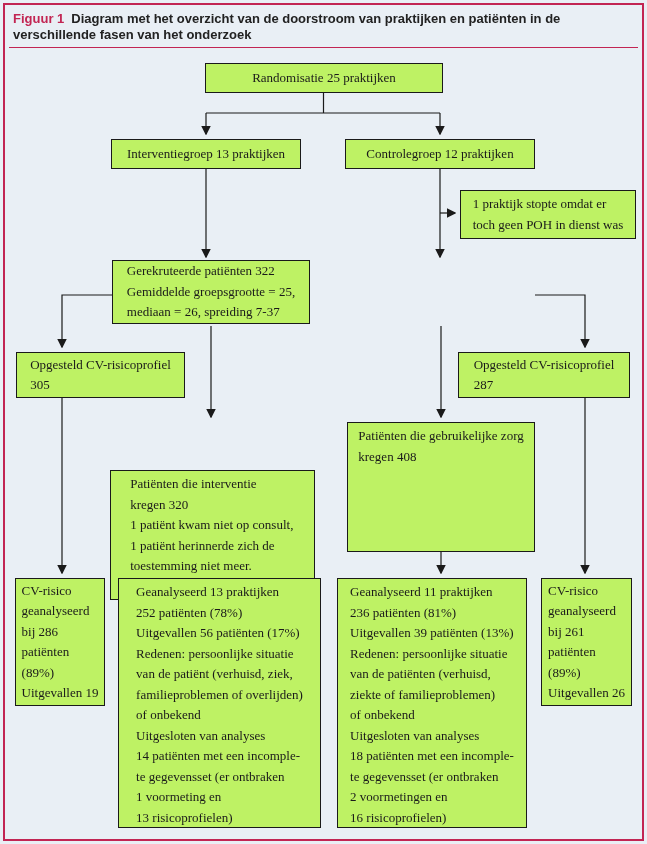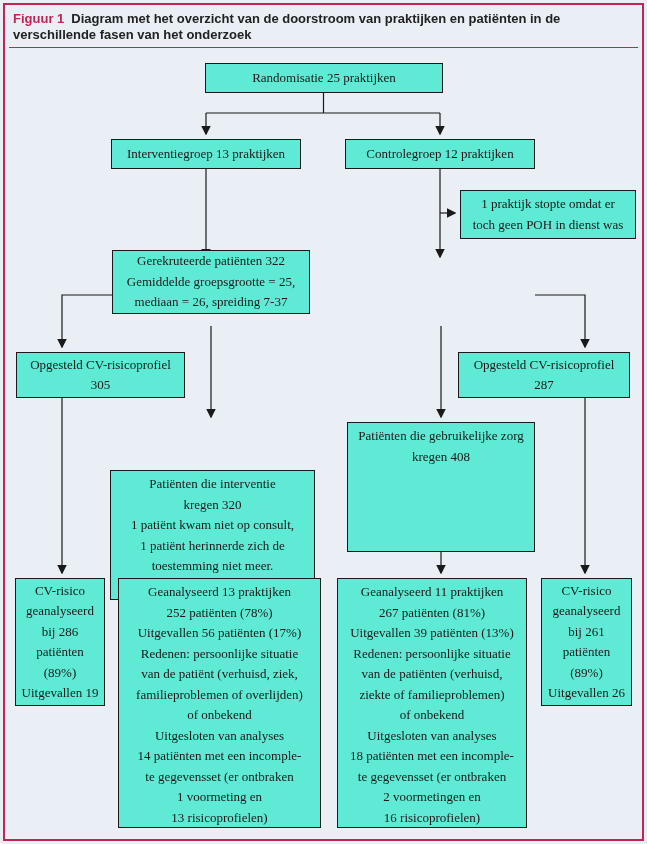"Randomisatie 25 praktijken" .node { background: #5eead4 -> #bef264; text-align: center -> left }
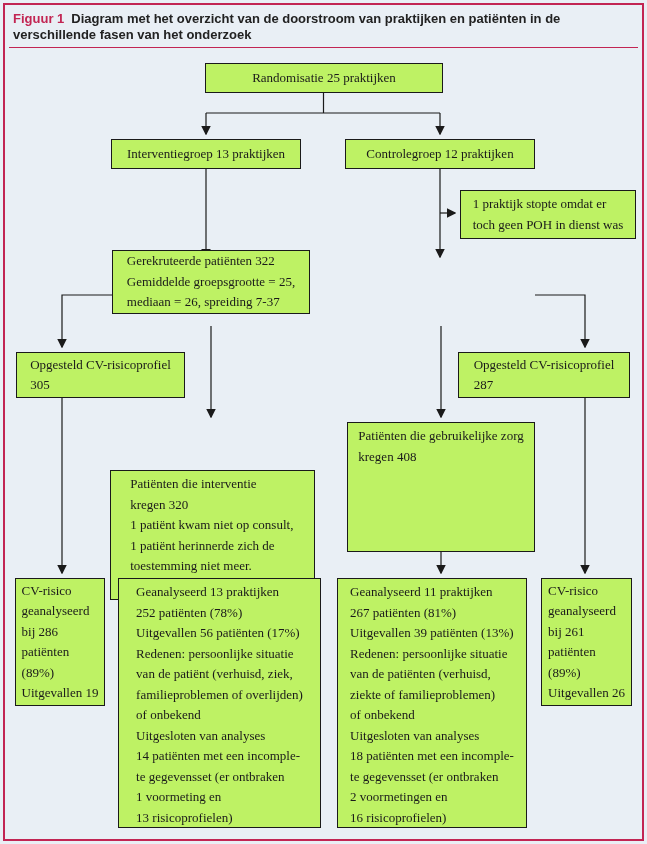"Gerekruteerde patiënten 322" .n-gerekruteerd-int { top: 250px -> 260px }
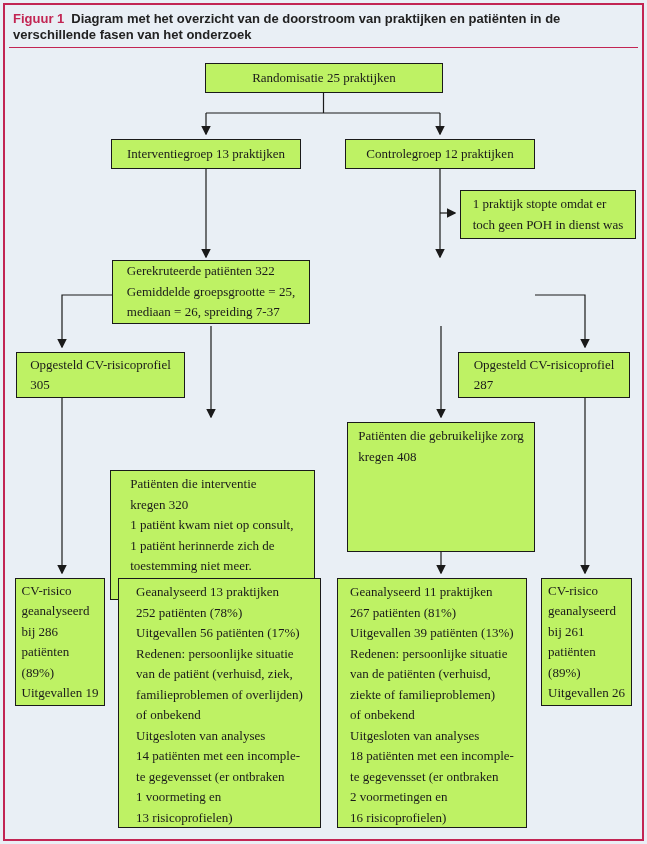"Geanalyseerd 11 praktijken" div.node { text: 267 -> 236 }
